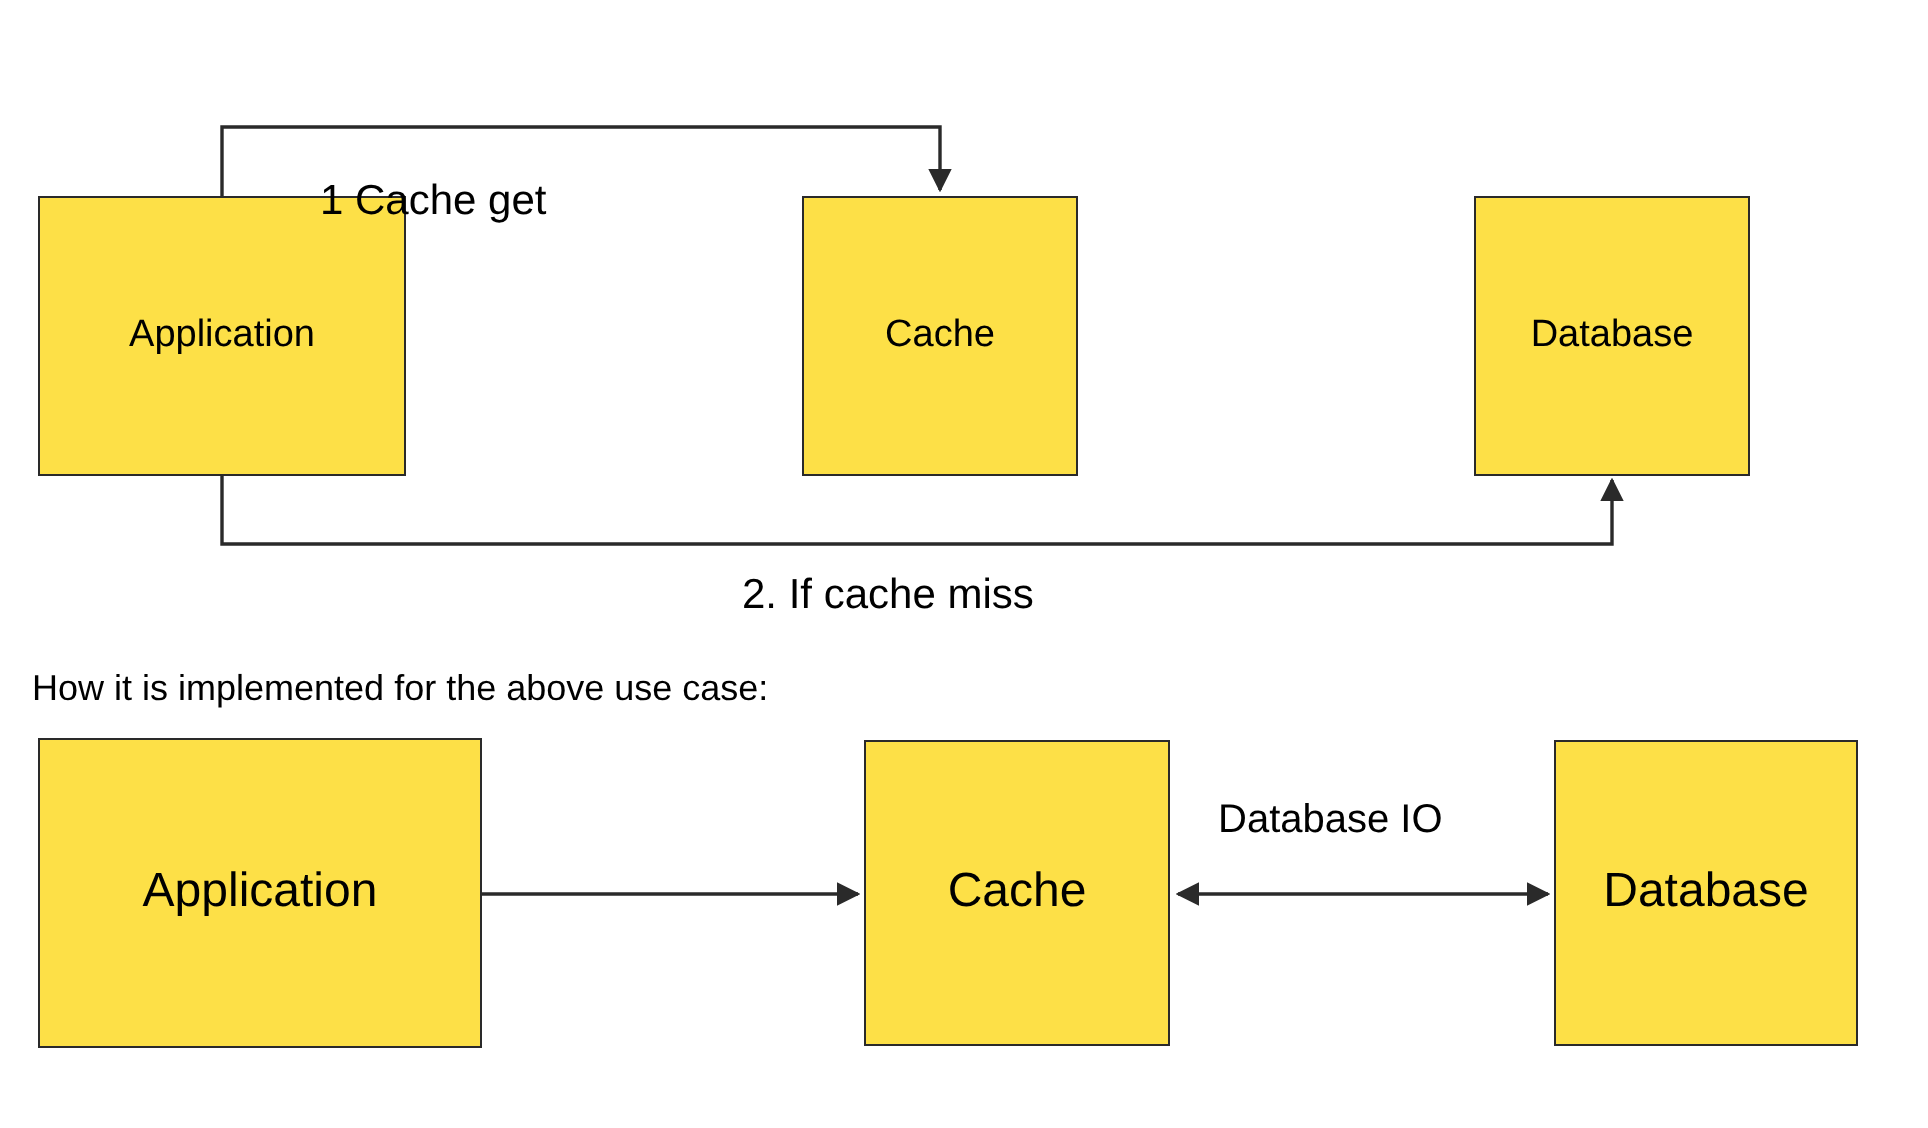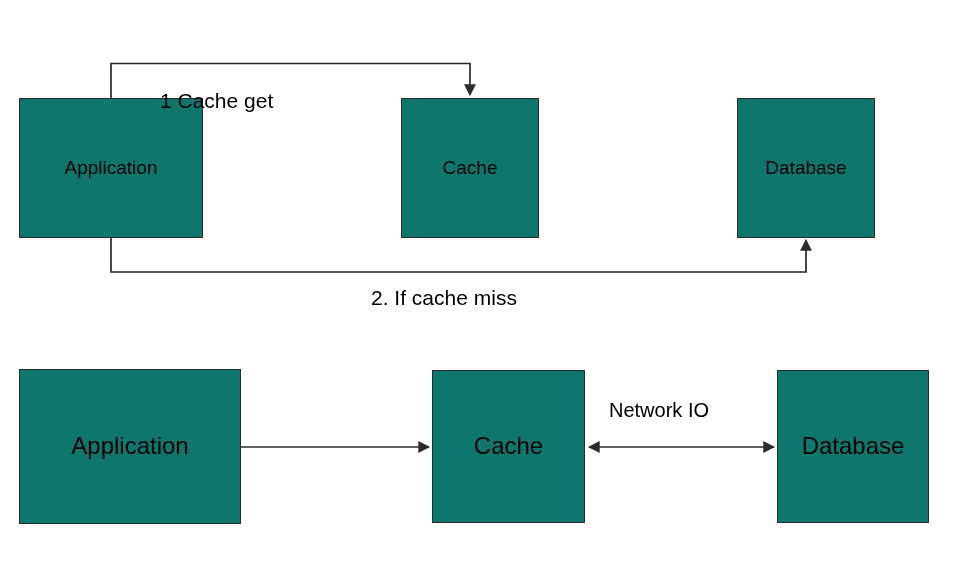"Application" .node-box { background: #0f766e -> #fde047 }
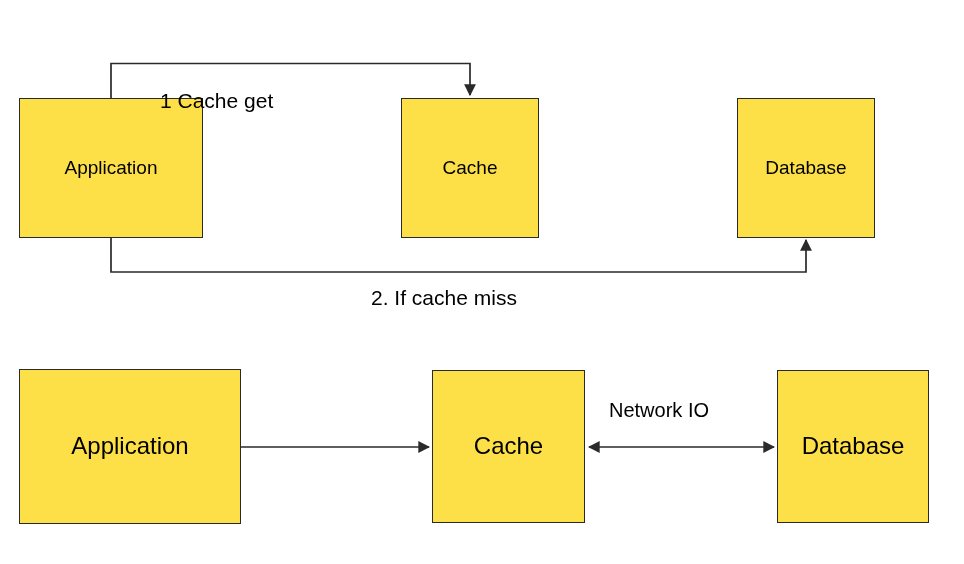"How it is implemented for" div.caption { html: none -> <div>How it is implemented for the above use case:</div> }
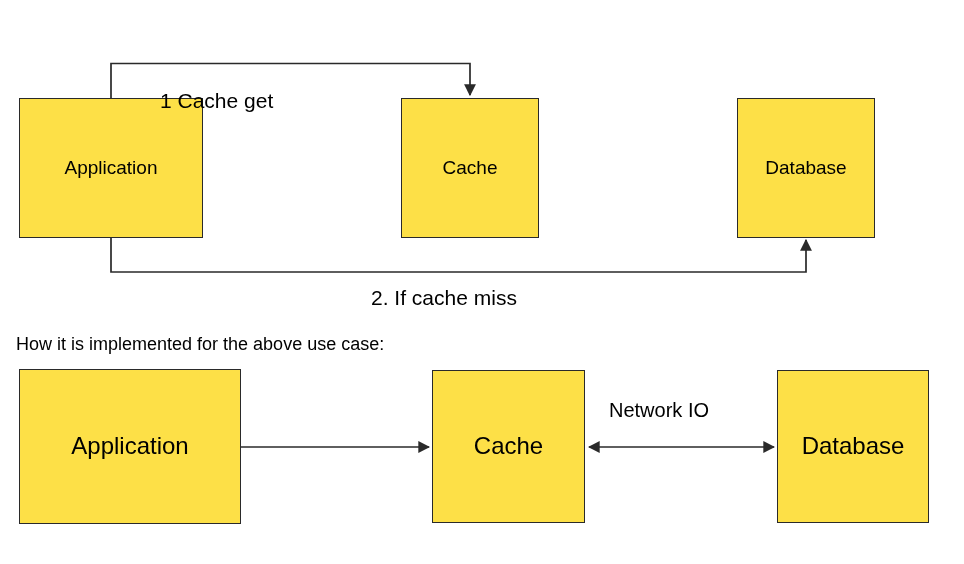"Network IO" div.edge-label { text: Network -> Database }
